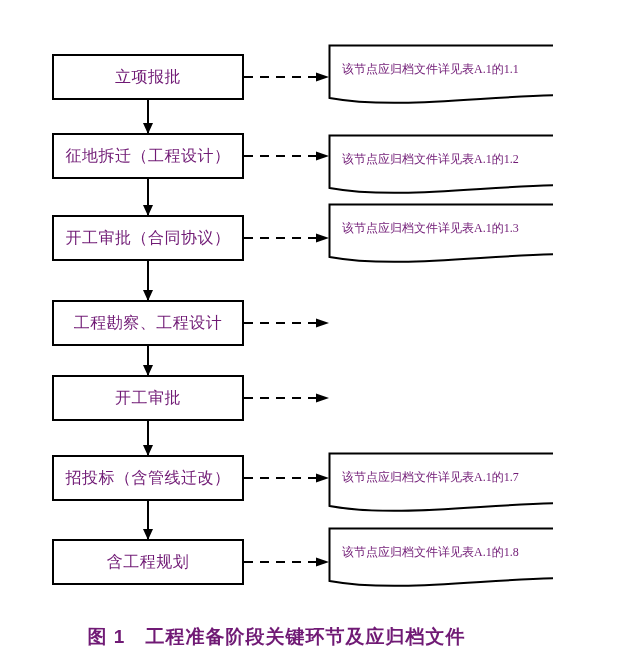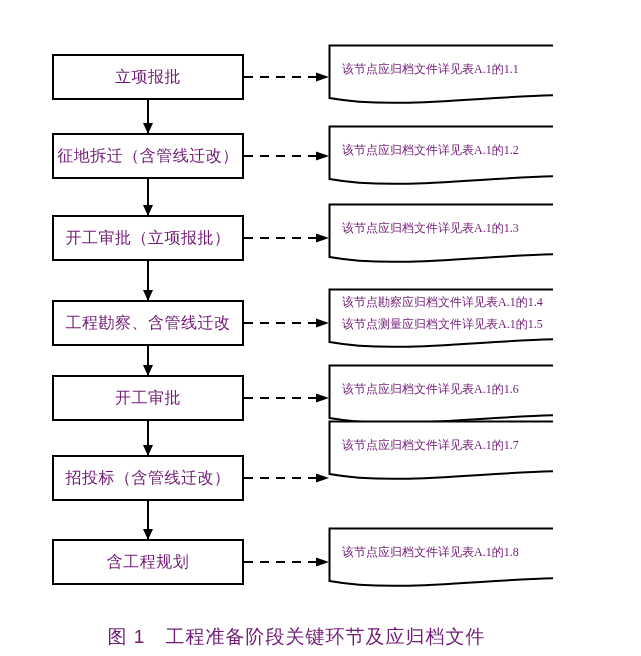"征地拆迁（含管线迁改）" span.box-label { text: 含管线迁改 -> 工程设计 }
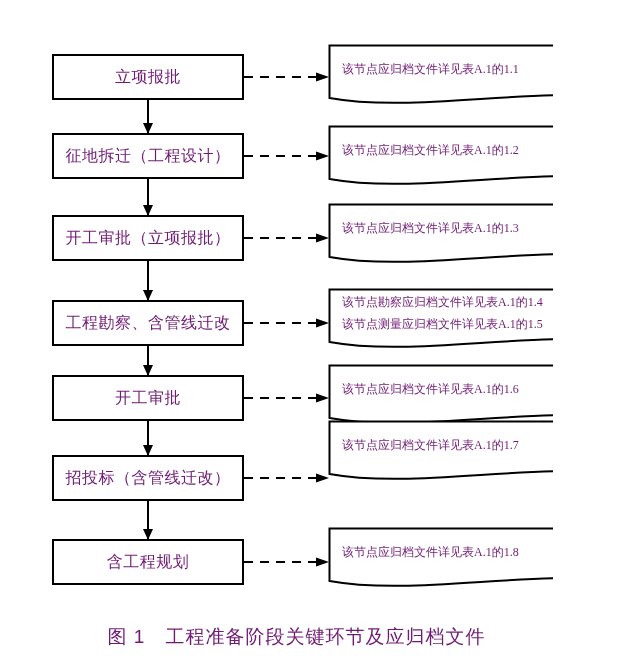"该节点应归档文件详见表A.1的1.2" div.doc { top: 125px -> 134px }
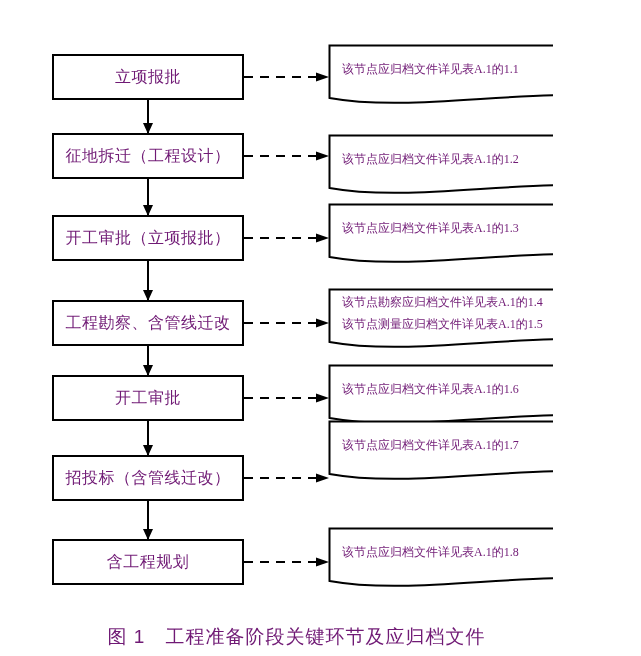"开工审批（立项报批）" span.box-label { text: 立项报批 -> 合同协议 }
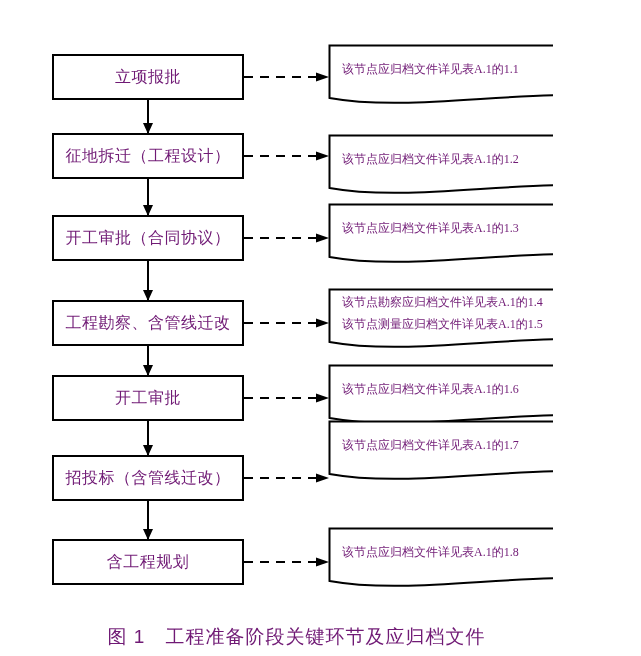"该节点勘察应归档文件详见表A.1的1.4" div.doc { html: <div> <svg> <path></path> </svg> <div> <div>该节点勘察应归档文件详见表A.1的1.4</div> <div>该节点测量应归档文件详见表A.1的1.5</div> </div> </div> -> none }
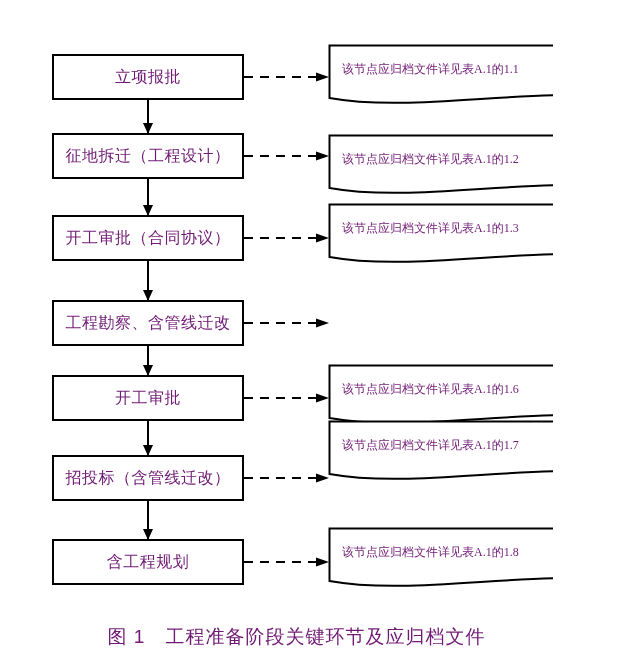"工程勘察、含管线迁改" span.box-label { text: 含管线迁改 -> 工程设计 }
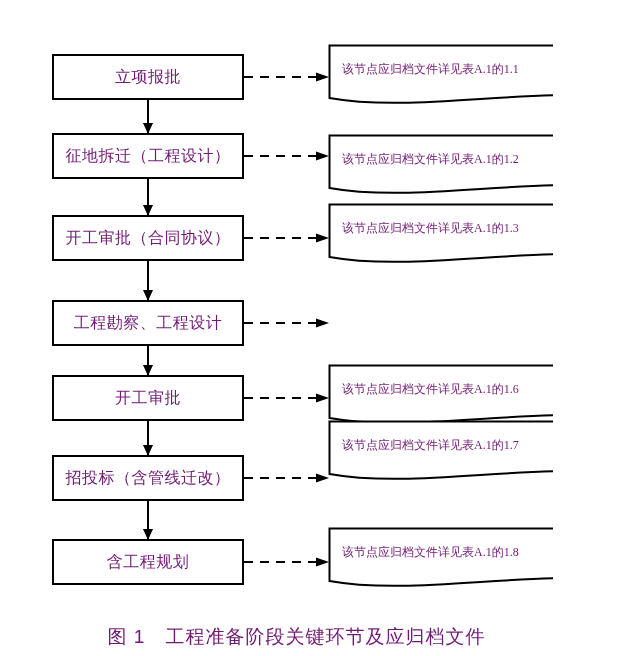"该节点应归档文件详见表A.1的1.6" div.doc { html: <div> <svg> <path></path> </svg> <div> <div>该节点应归档文件详见表A.1的1.6</div> <div></div> </div> </div> -> none }
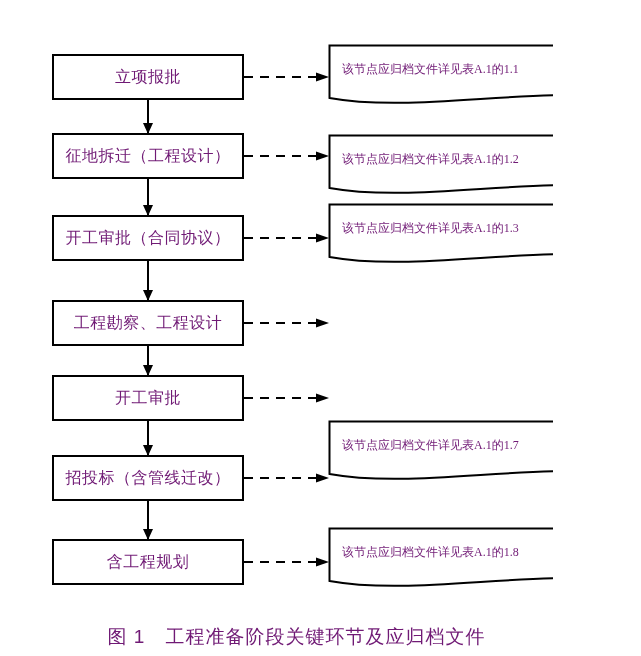"该节点应归档文件详见表A.1的1.7" div.doc { top: 420px -> 452px }
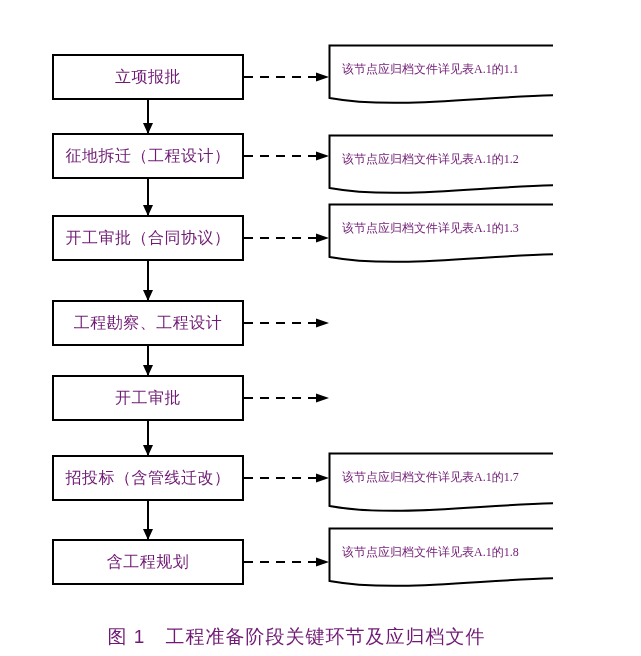"图 1 工程准备阶段关键环节及应归档文件" .caption { font-weight: normal -> bold; padding-left: 20px -> none }
